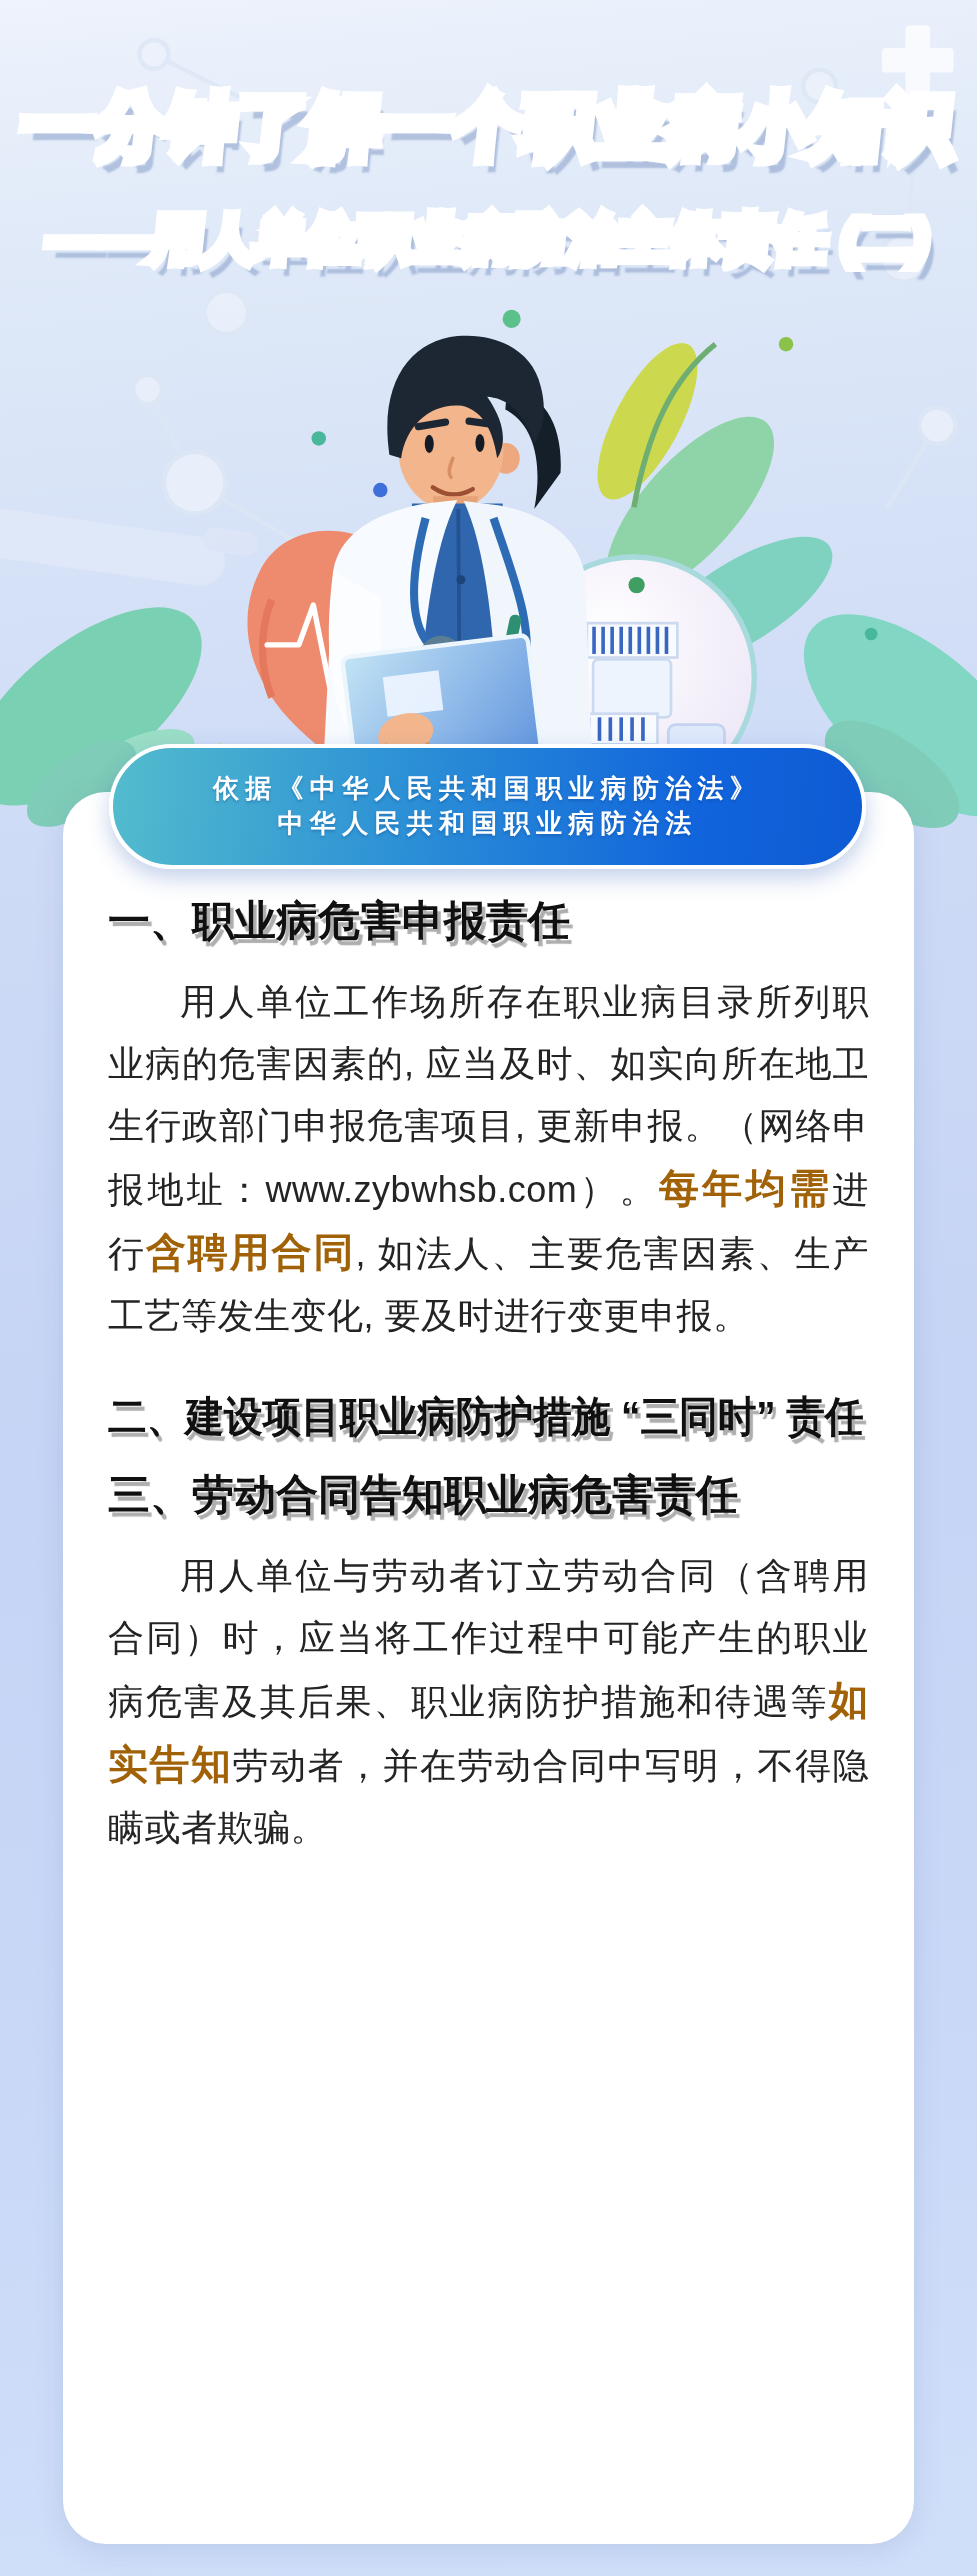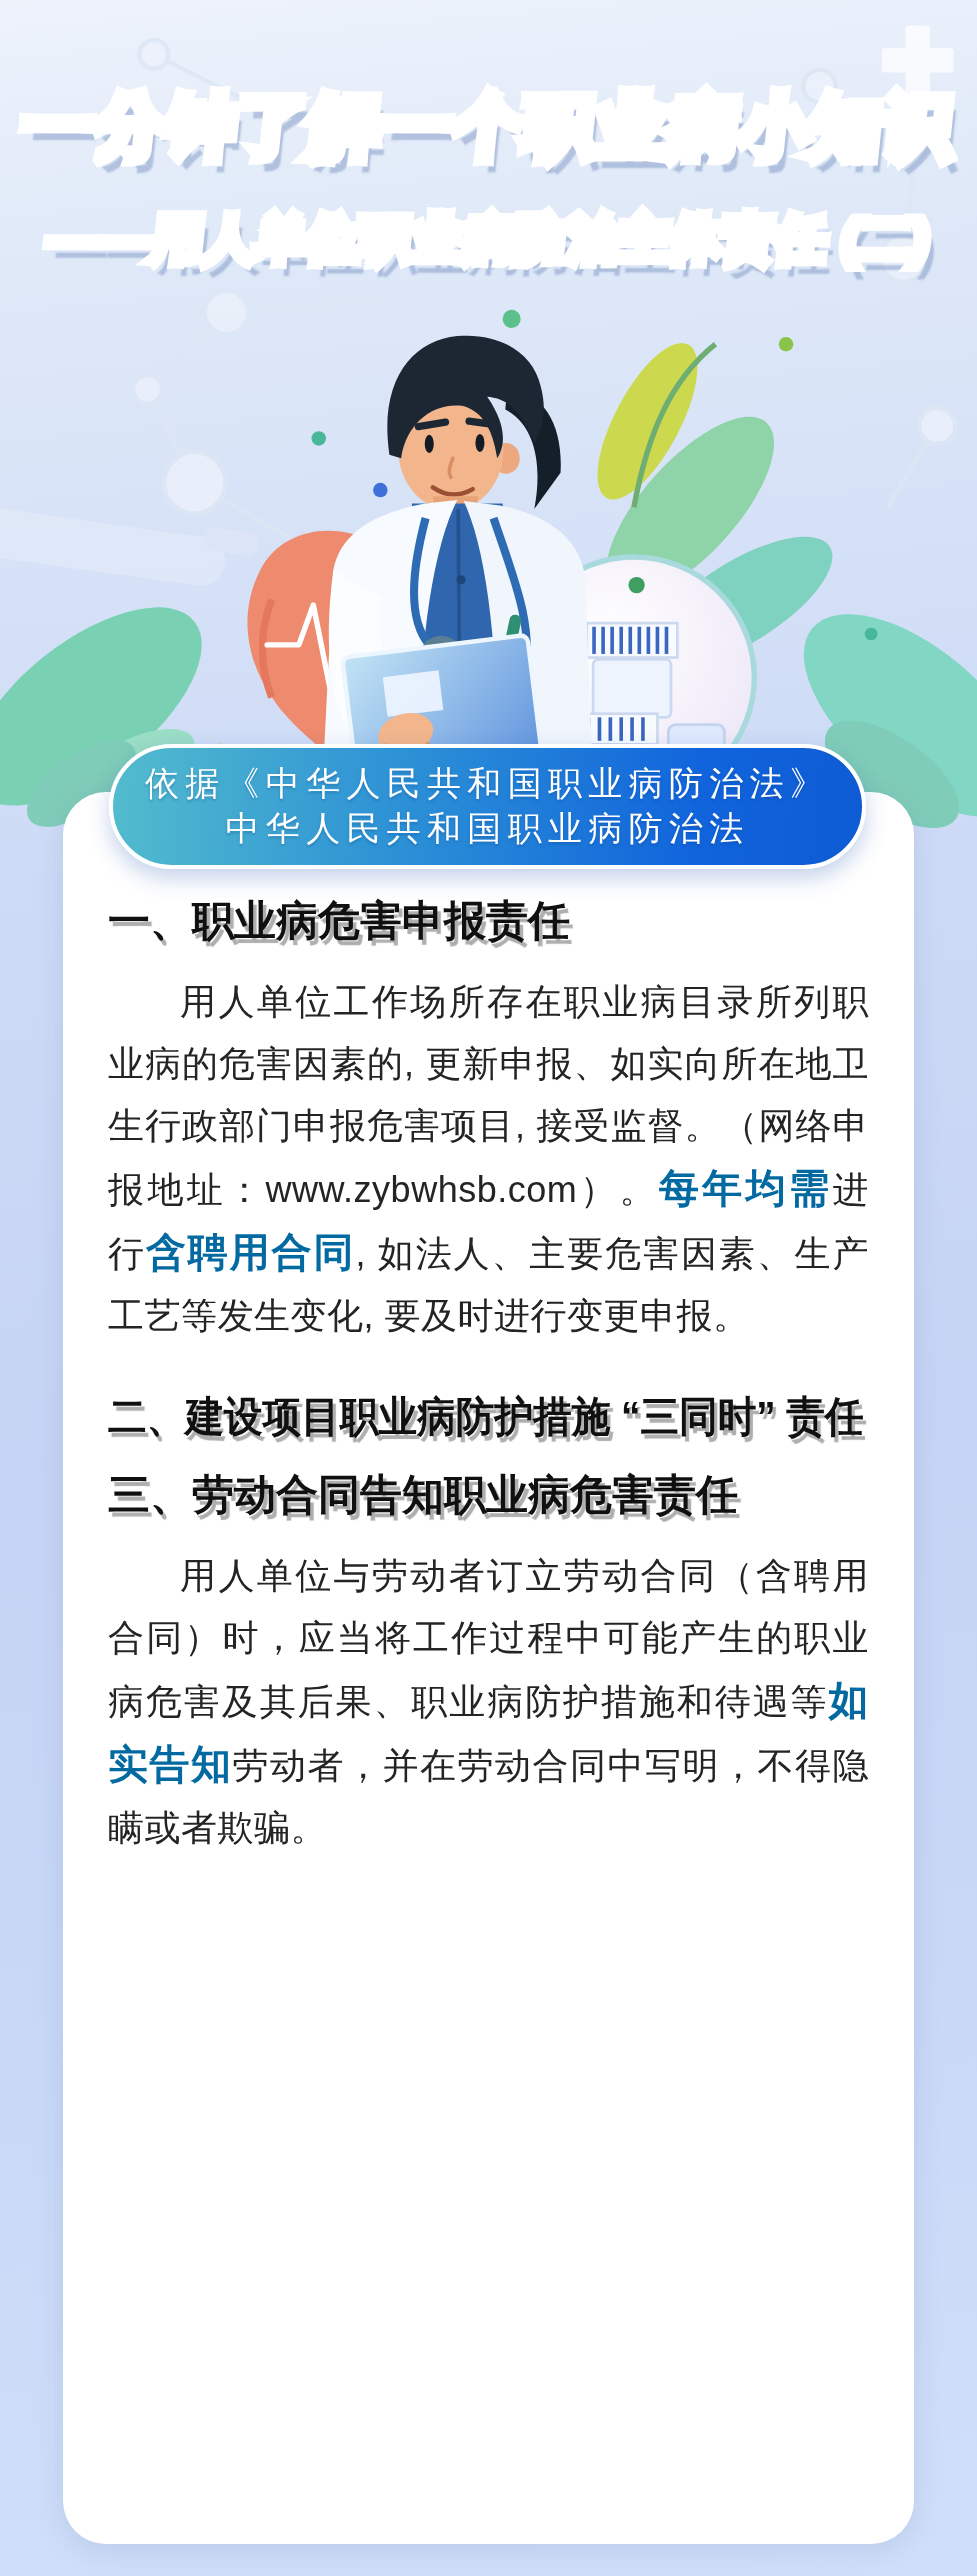"依据《中华人民共和国职业病防治法》" .banner-line { font-size: 34px -> 26px; font-weight: 400 -> 700 }
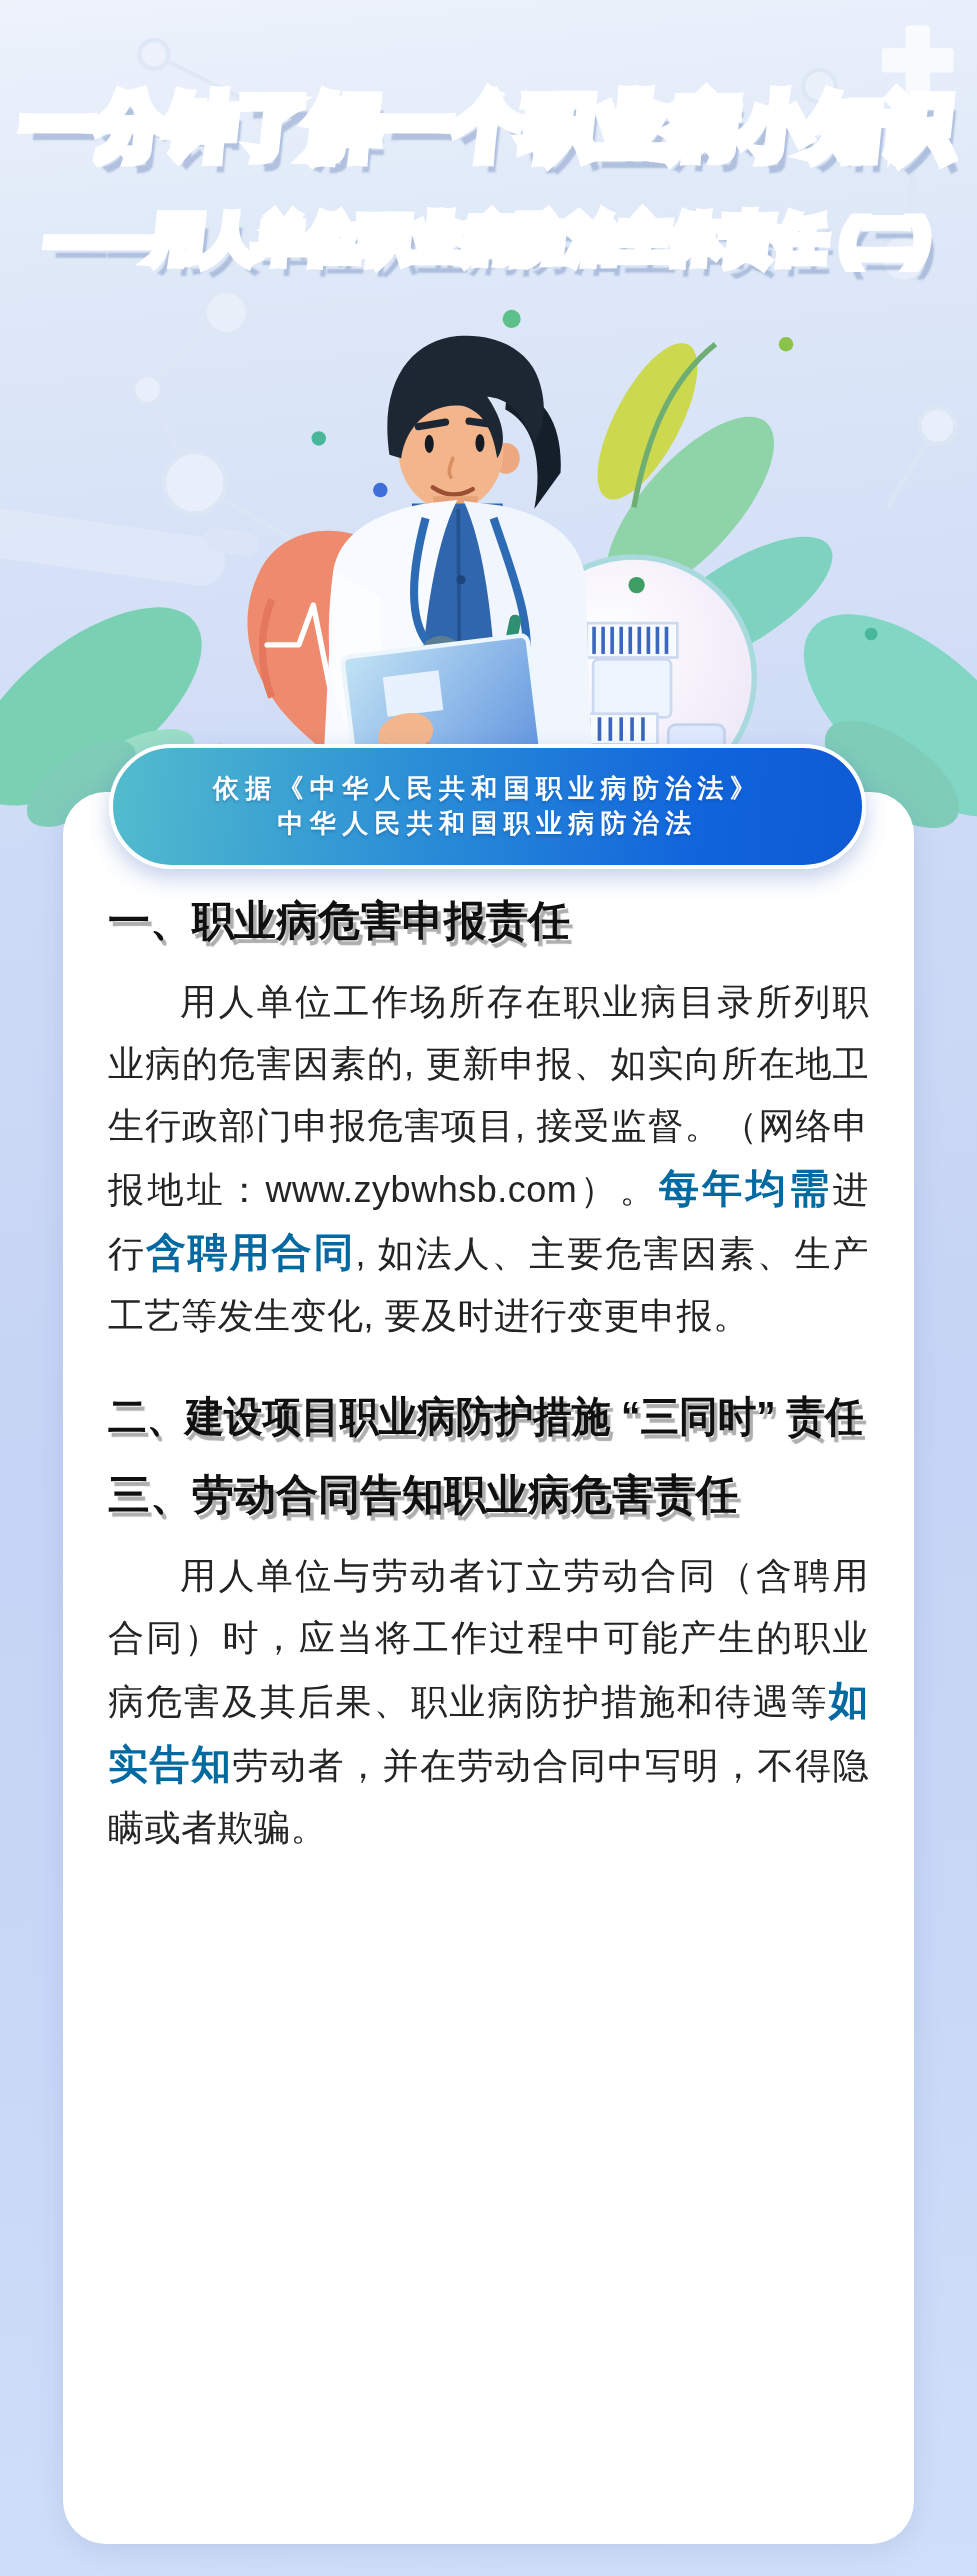"用人单位工作场所存在职业病目录所列职业病的危害因素的," span { text: 更新申报、如实向所在地卫生行政部门申报危害项目, 接受监督 -> 应当及时、如实向所在地卫生行政部门申报危害项目, 更新申报 }
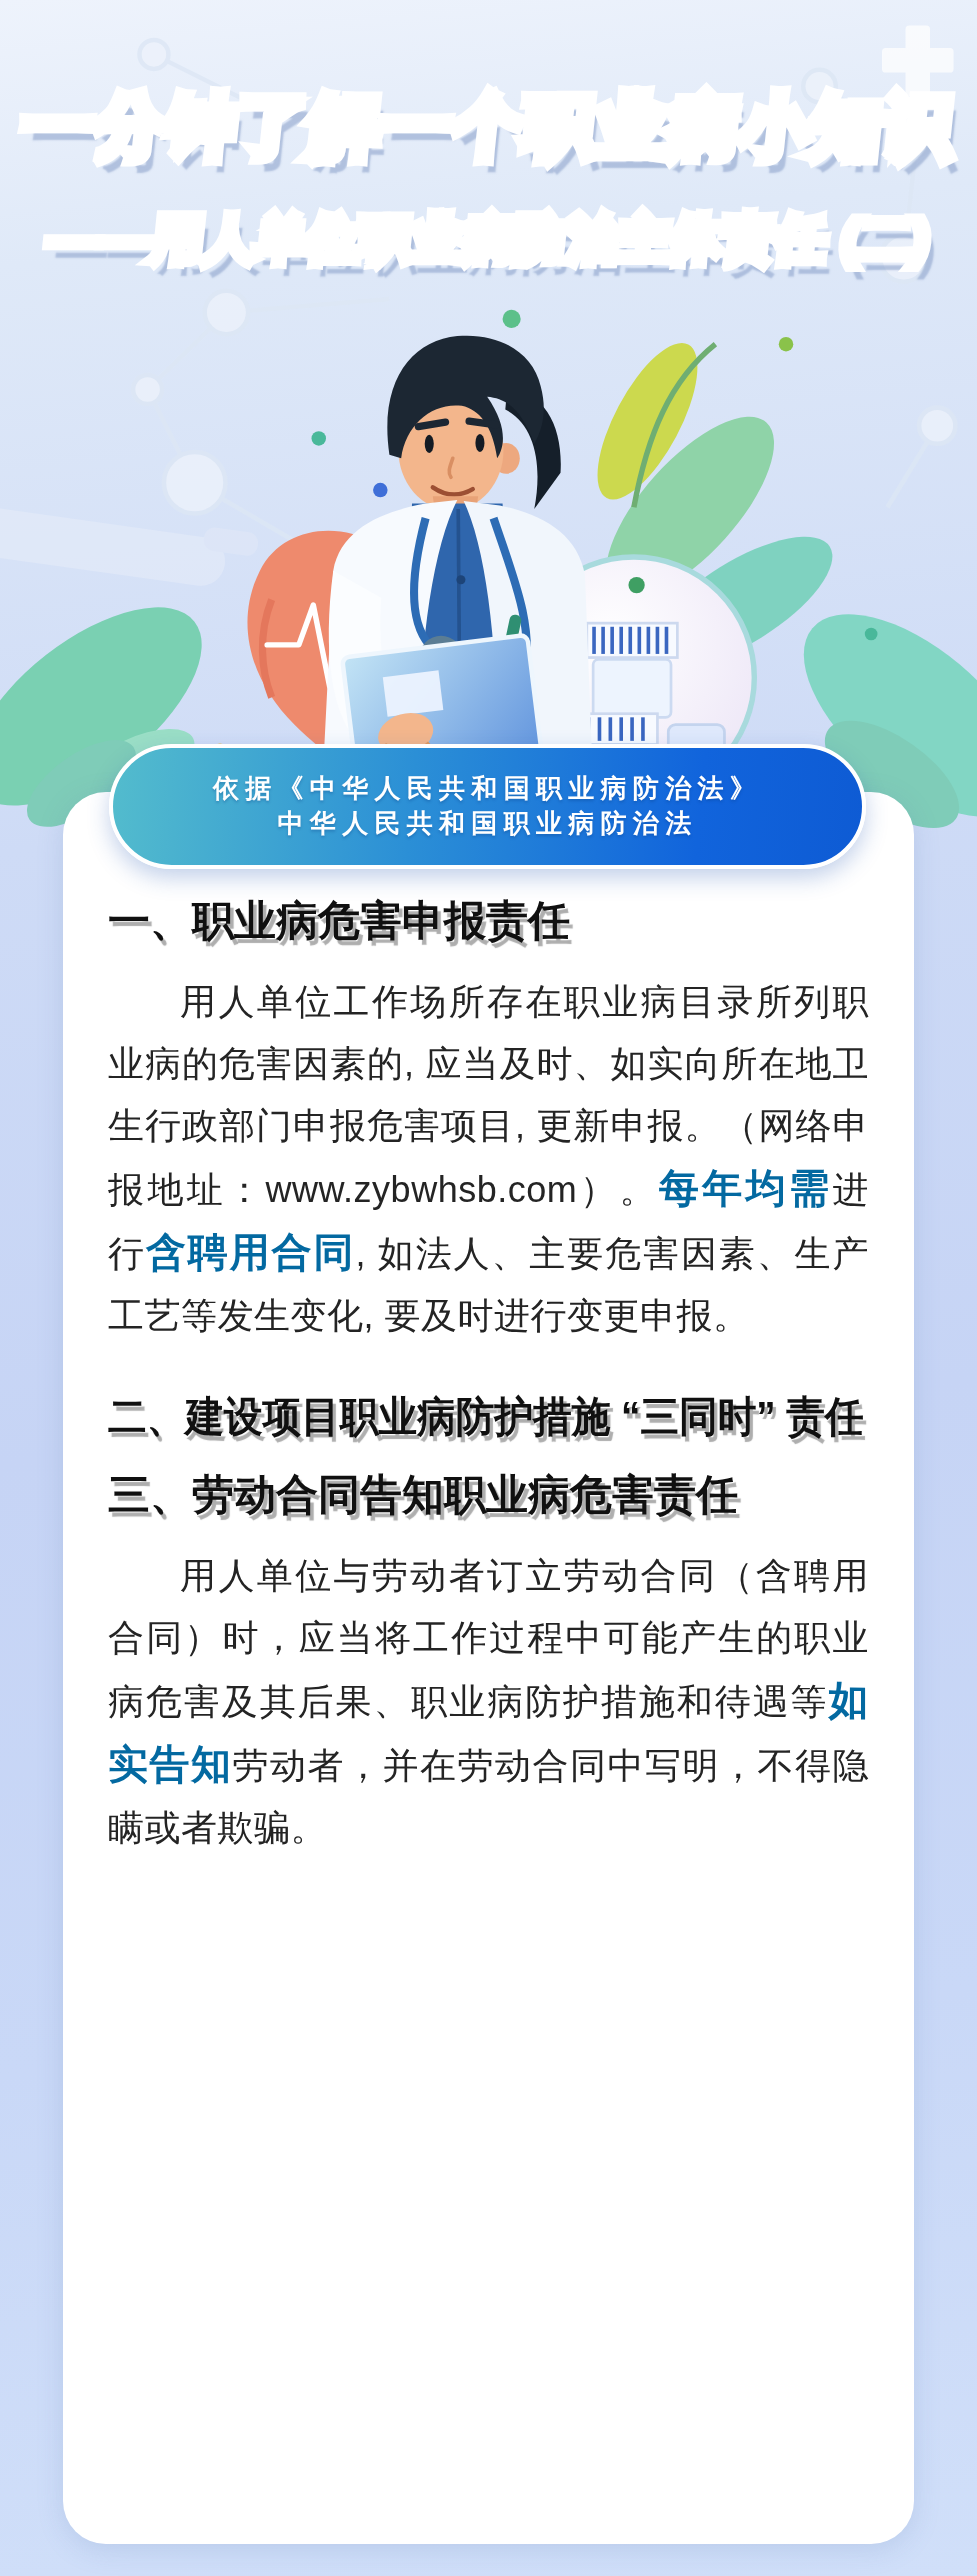"每年均需" .em-red { color: #0369a1 -> #a16207 }
